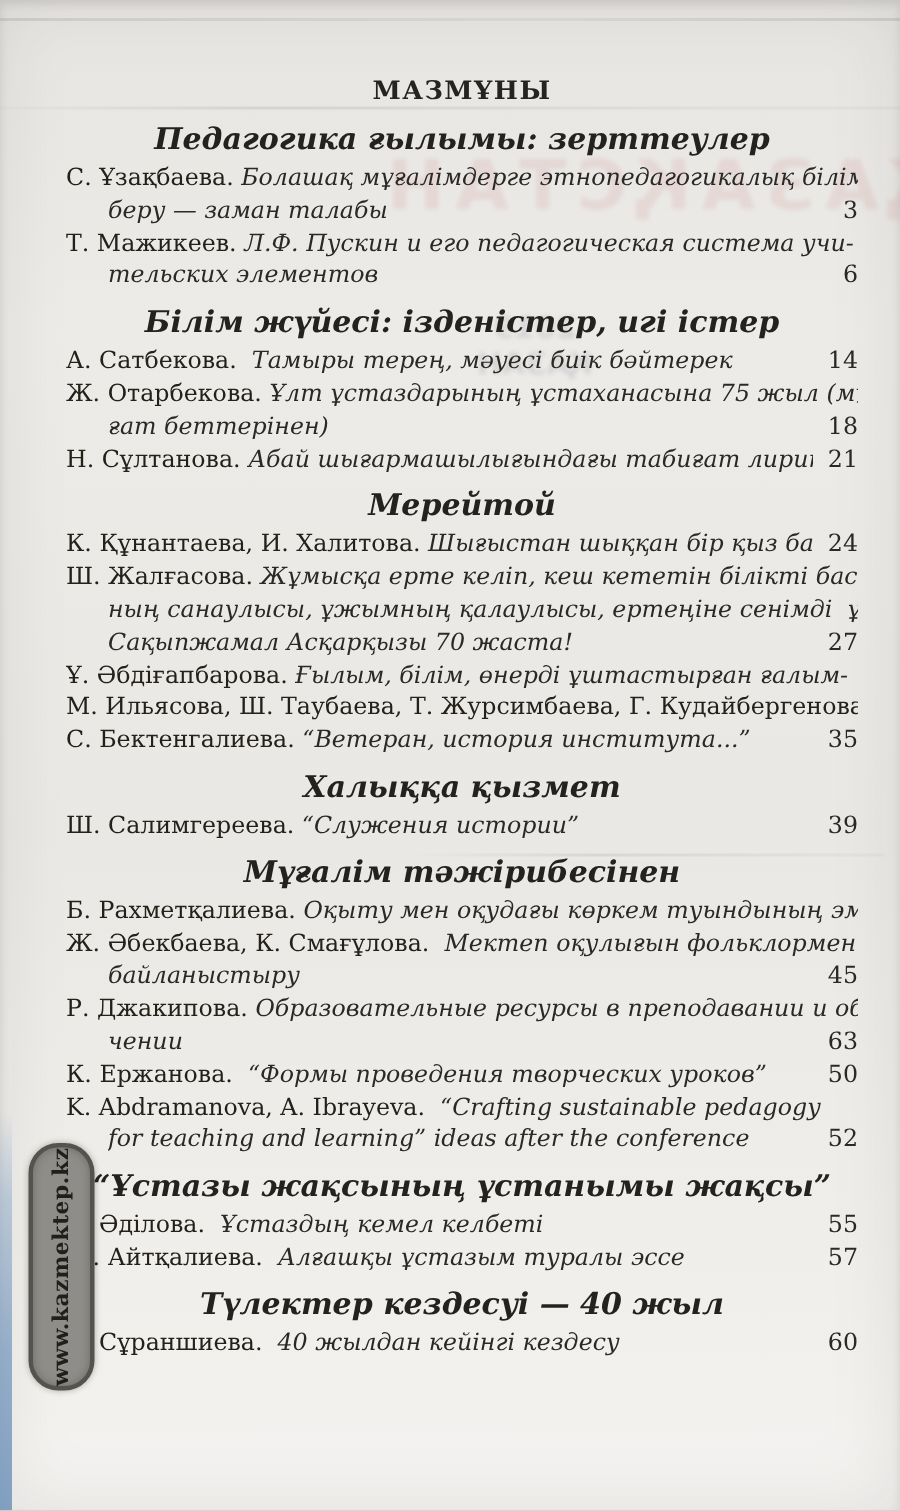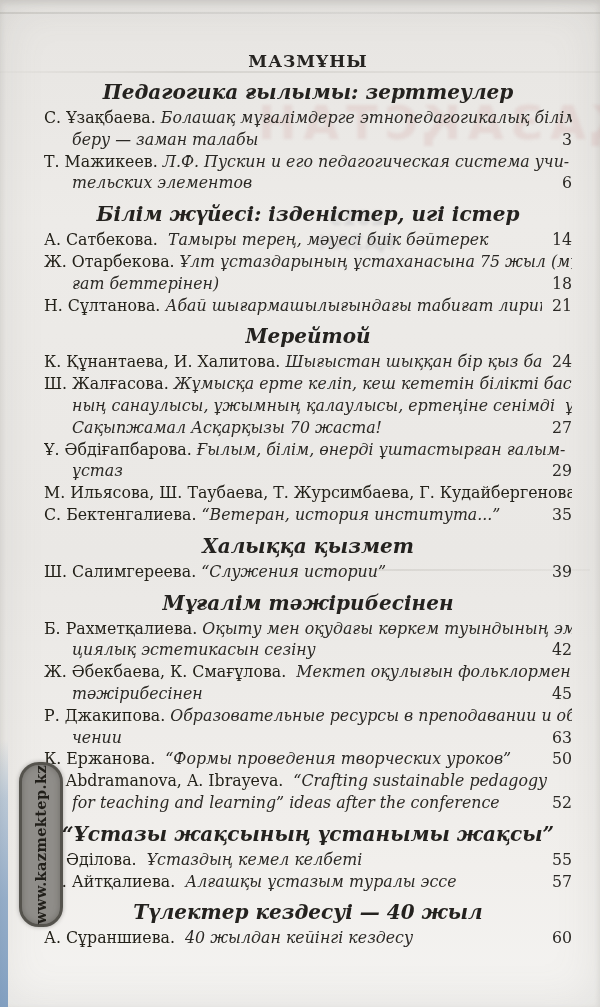"ұстаз" div.line { html: <div><span><span>ұстаз </span></span><span></span><span>29</span></div> -> none }
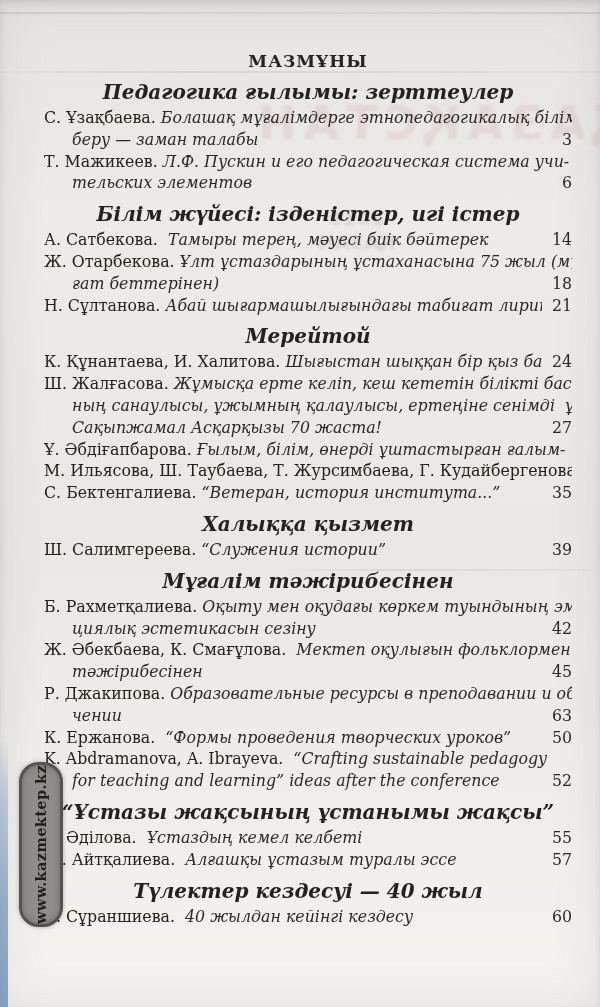"циялық эстетикасын сезіну" div.line { html: <div><span><span>циялық эстетикасын сезіну </span></span><span></span><span>42</span></div> -> none }
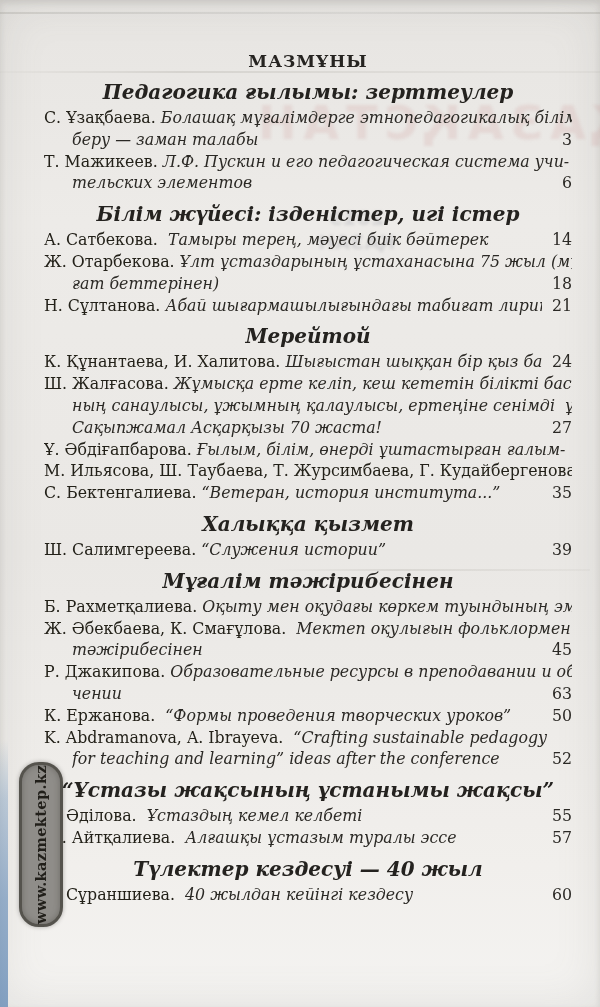"тәжірибесінен" span.atitle { text: тәжірибесінен -> байланыстыру }
